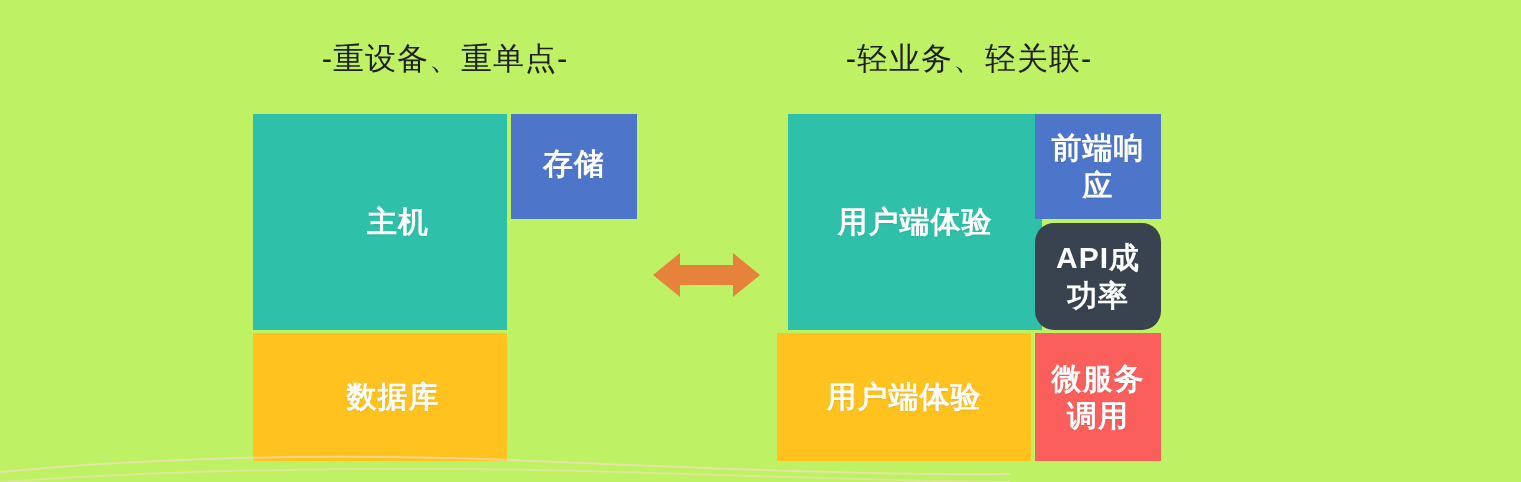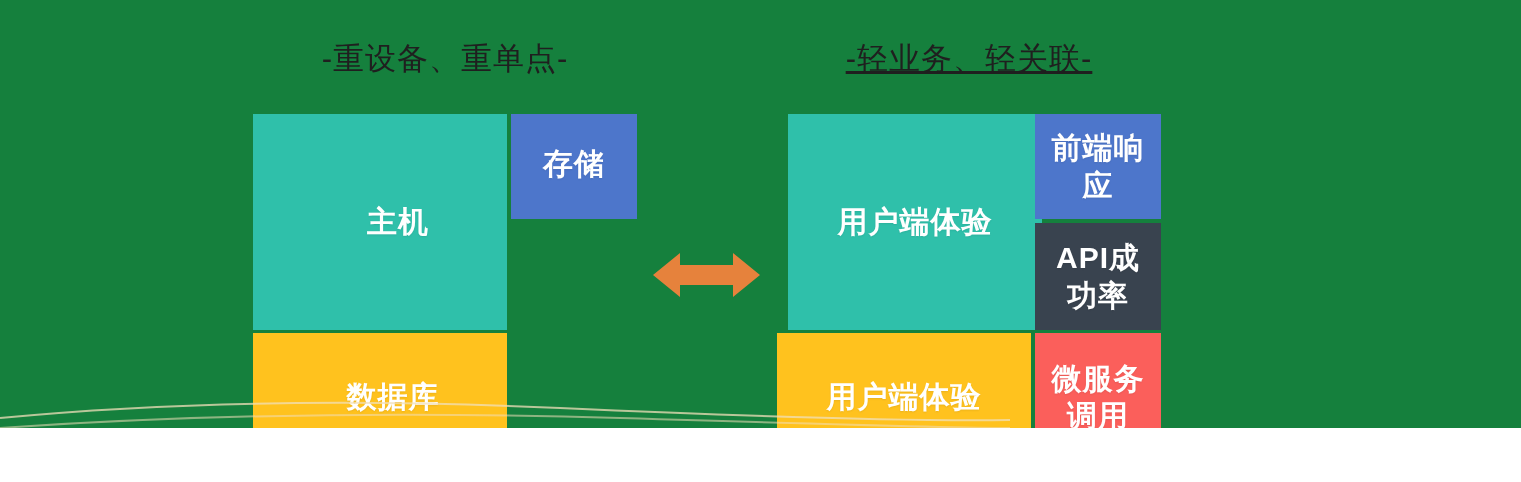"-重设备、重单点-" .canvas { background: #15803d -> #bef264; height: 428px -> 482px }
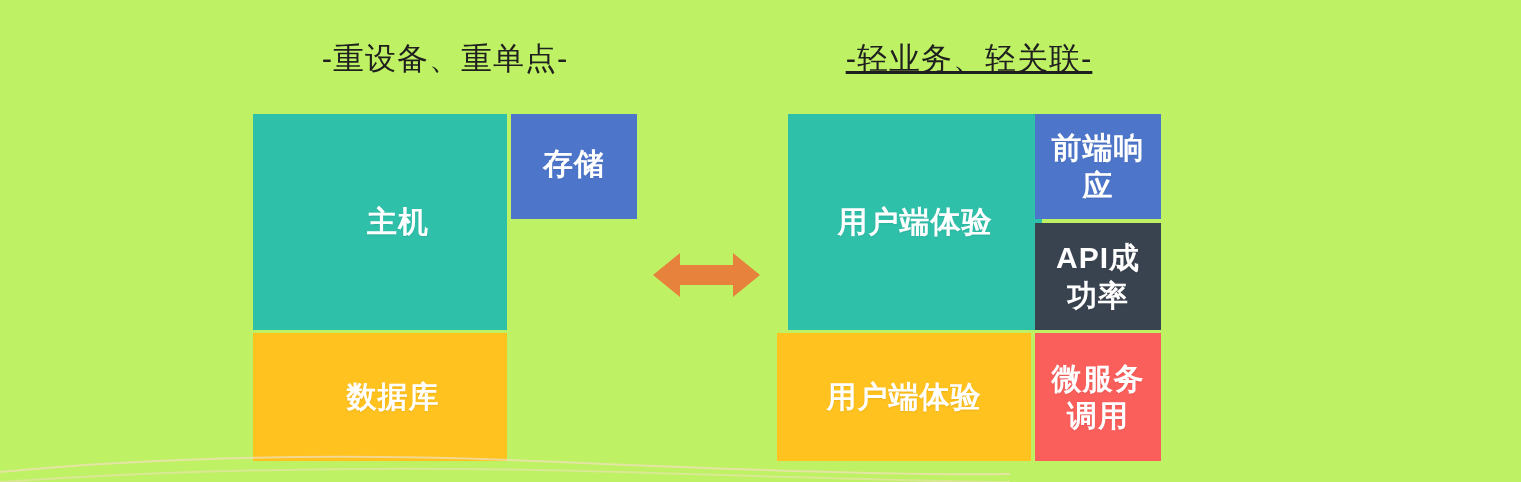"-轻业务、轻关联-" .panel-title.right { text-decoration: underline -> none }
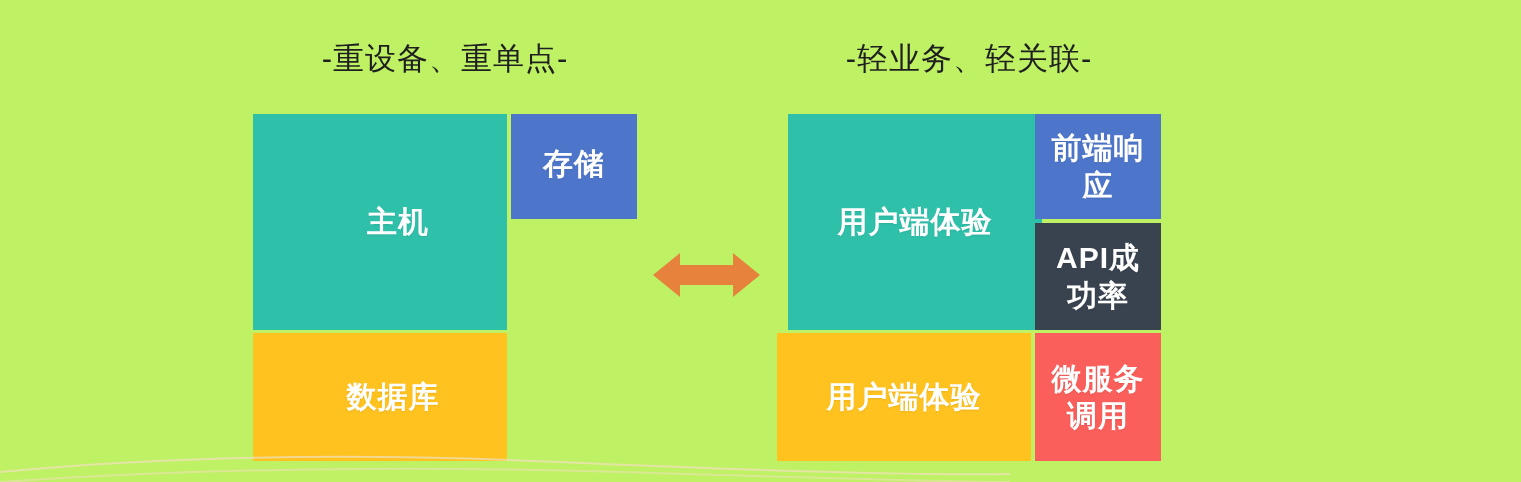"API成" div.block { border-radius: none -> 19px }
